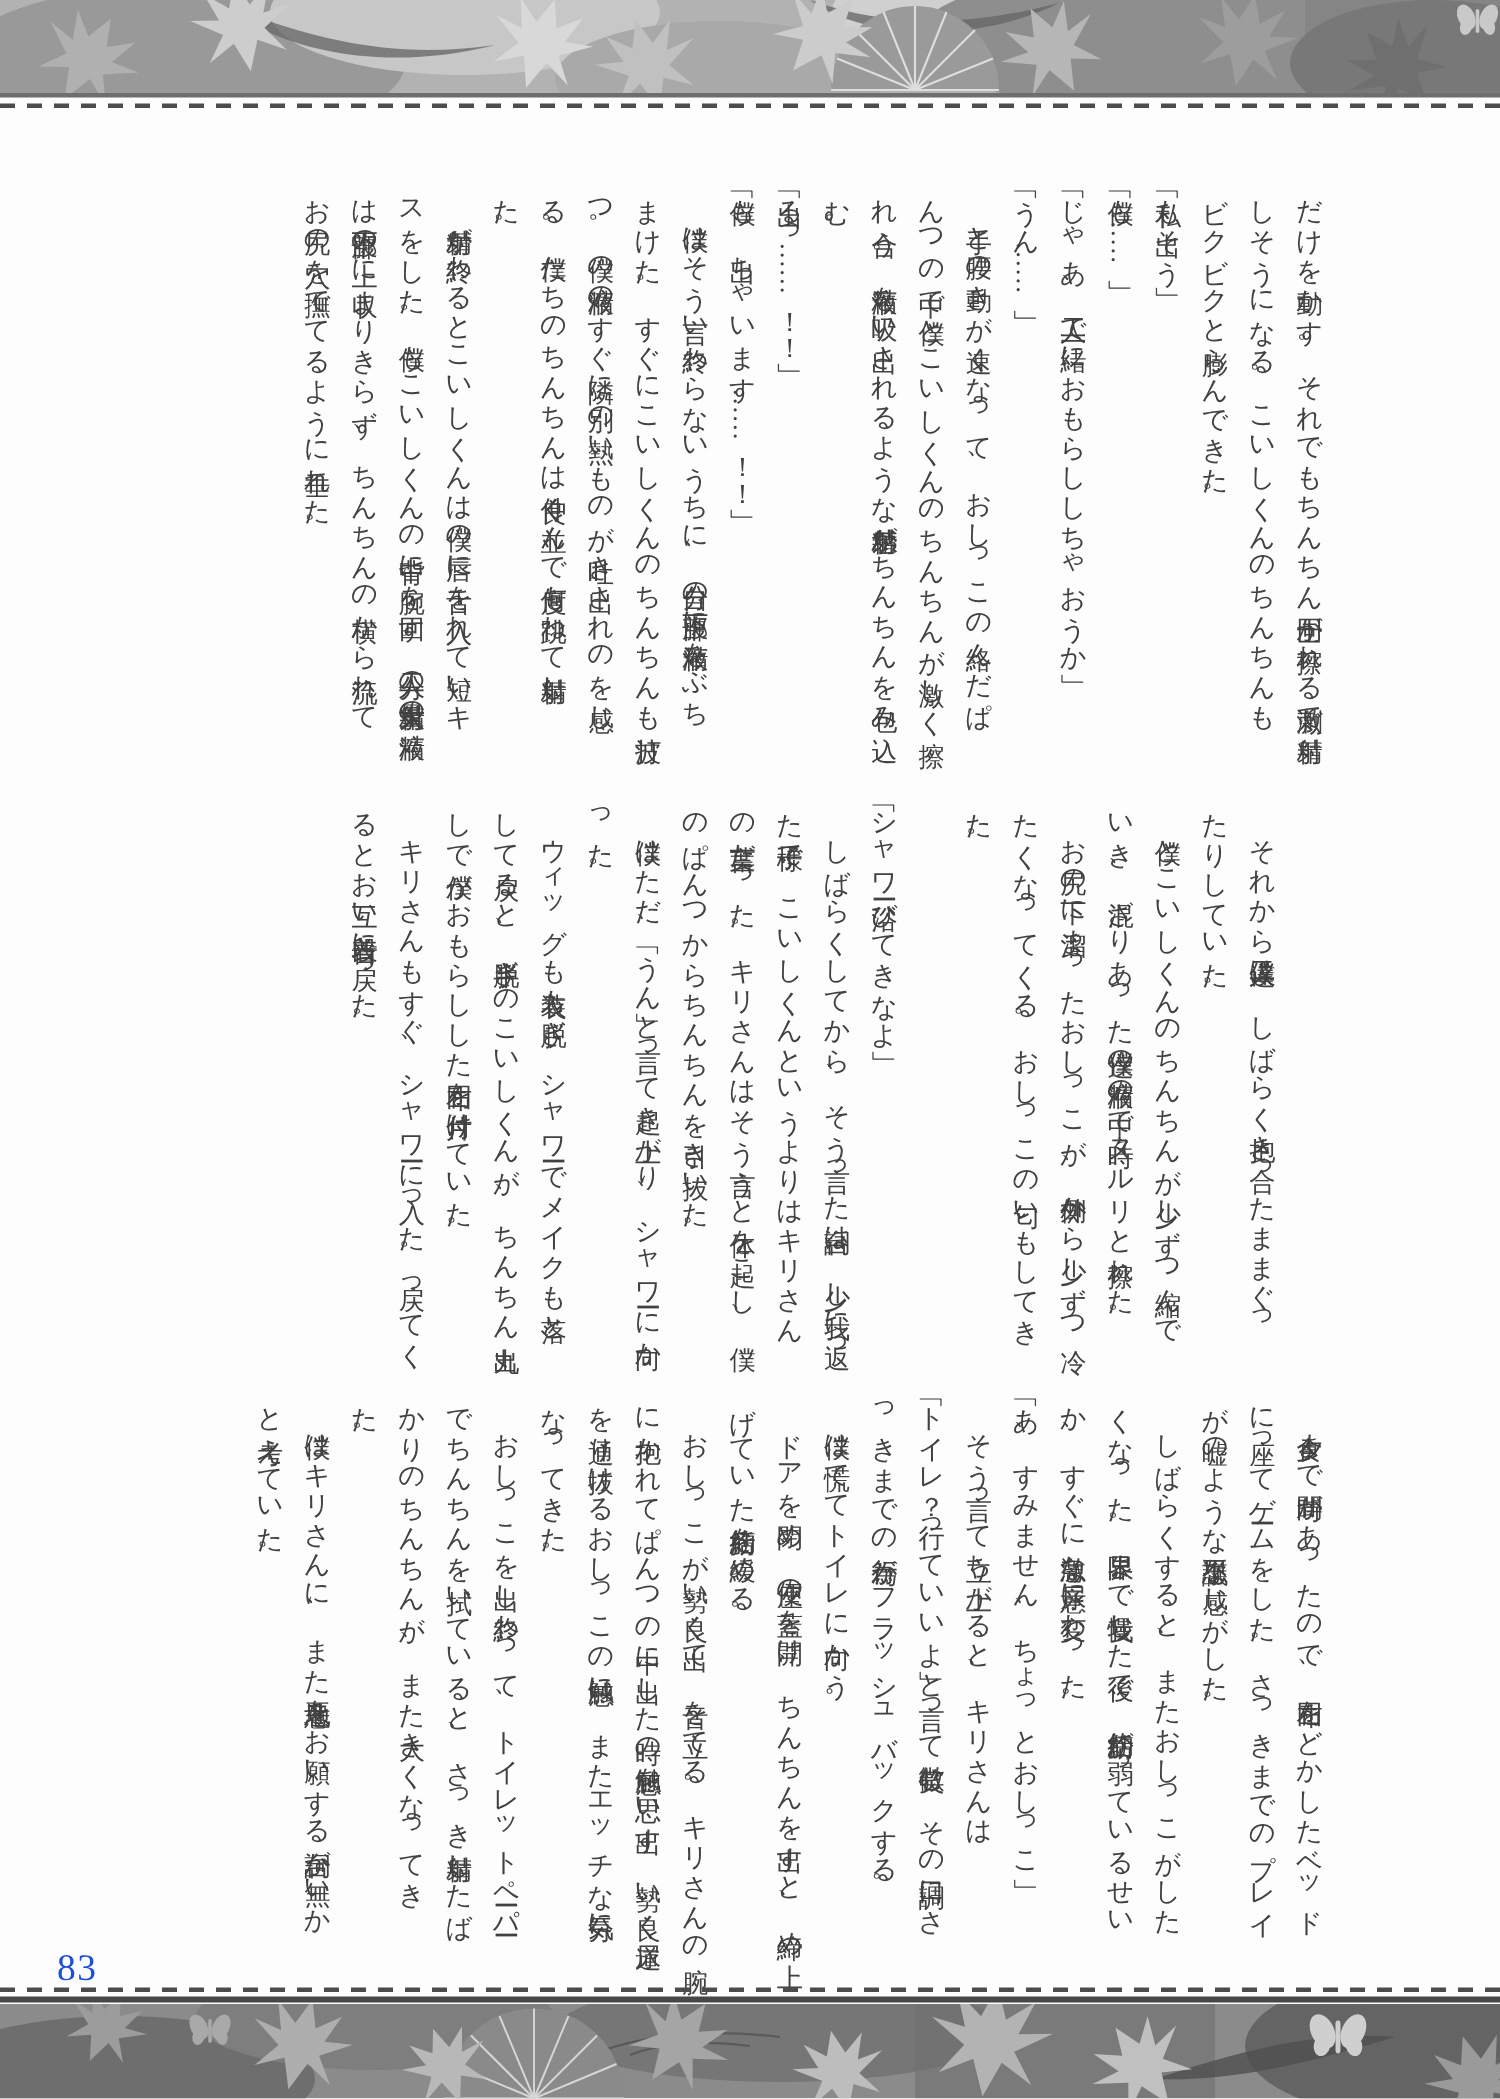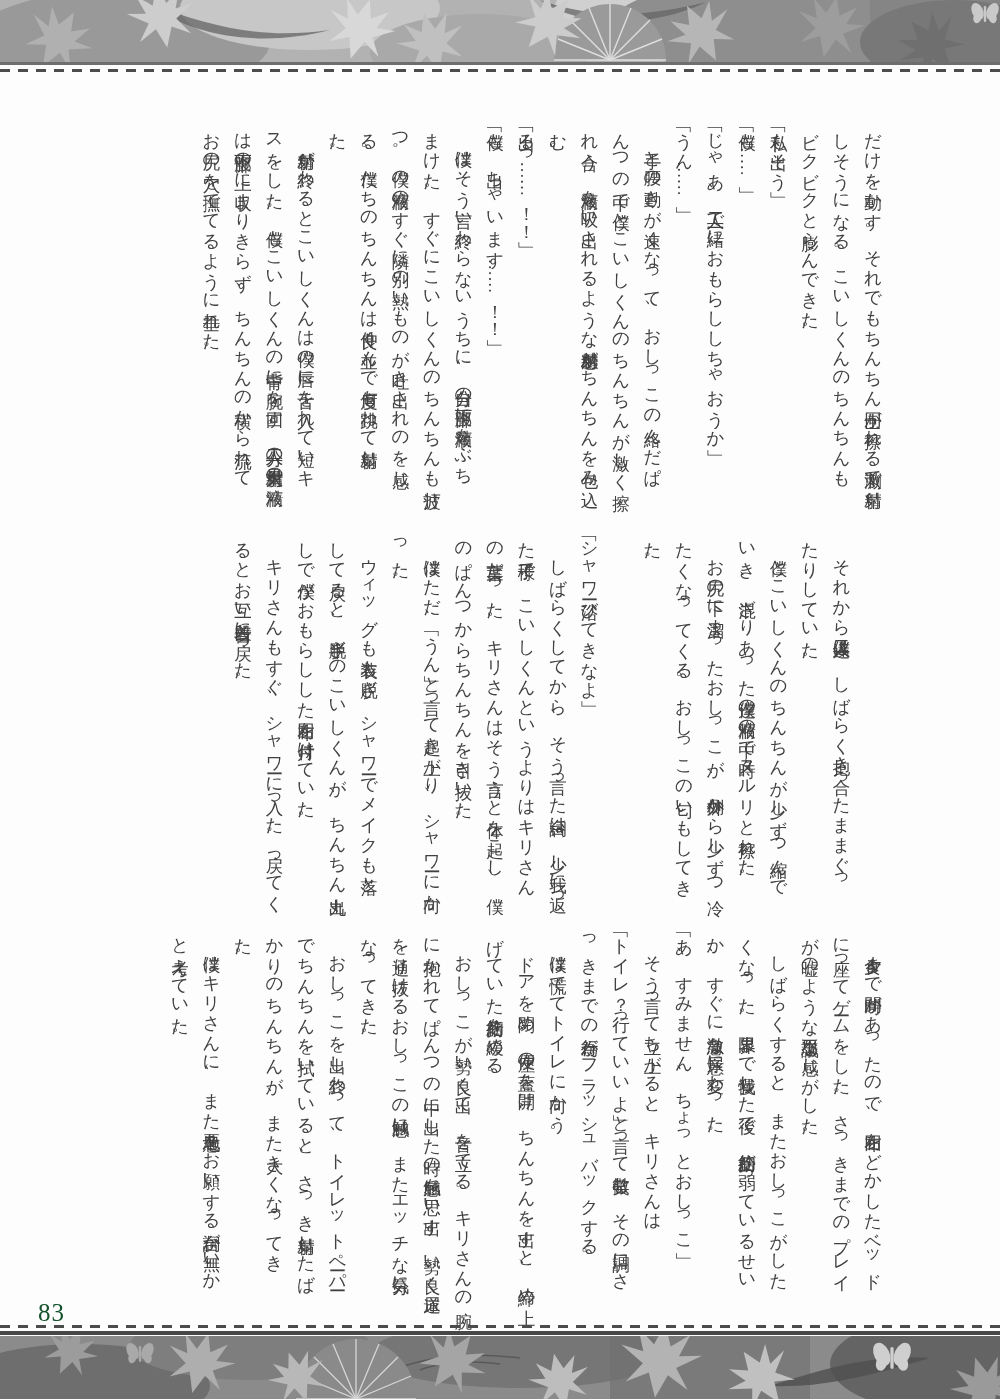"83" #page-number { color: #14532d -> #1d4ed8 }
